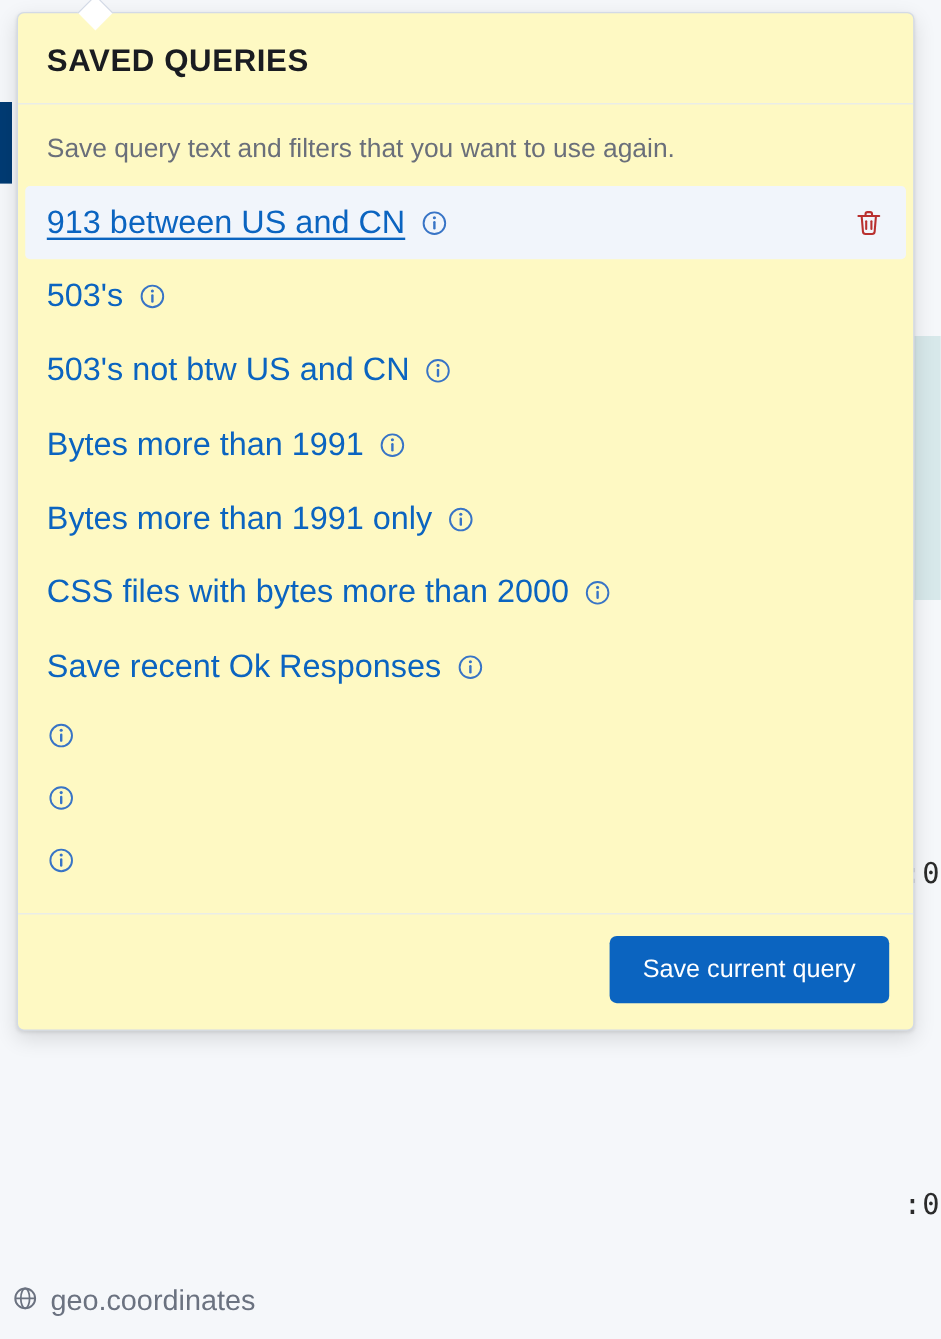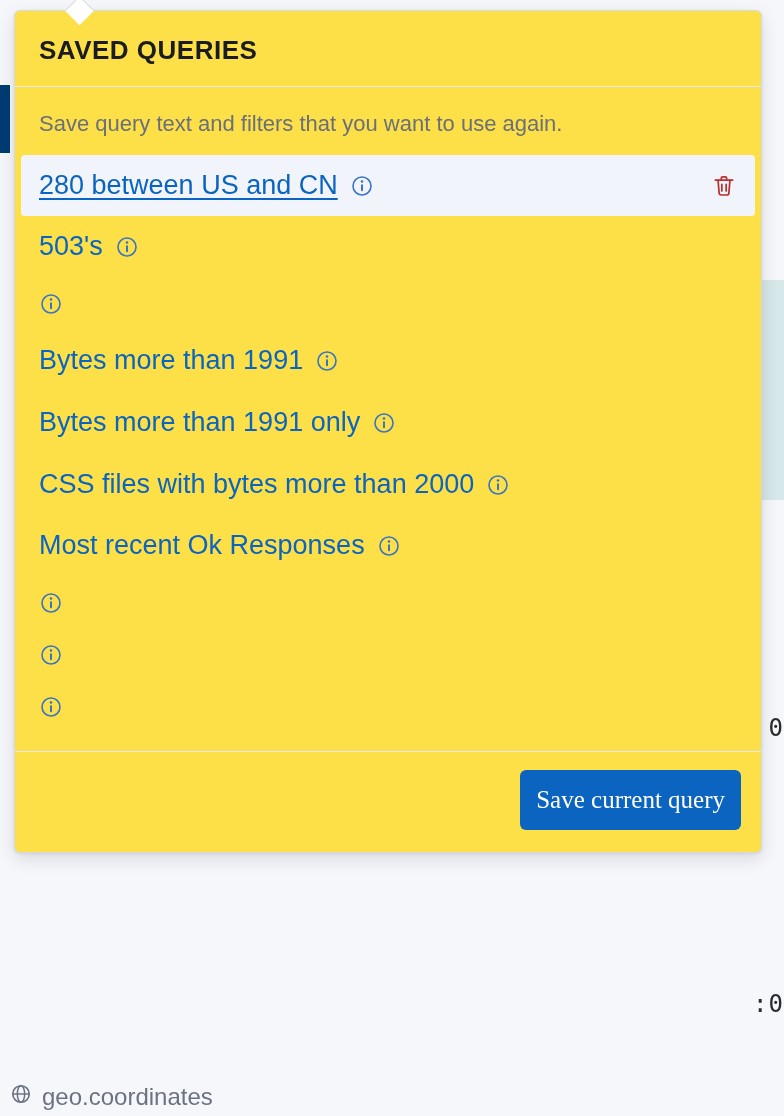"SAVED QUERIES" .popover { background: #fde047 -> #fef9c3 }
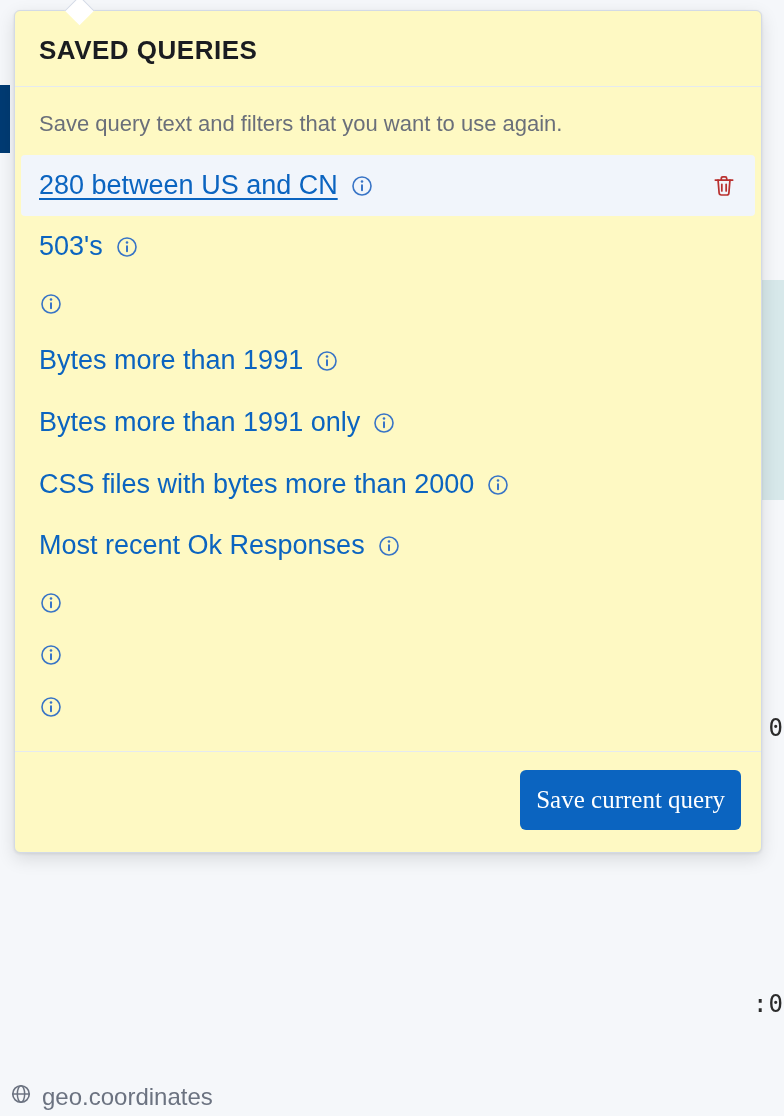"280 between US and CN" a.query-label { text: 280 -> 913 }
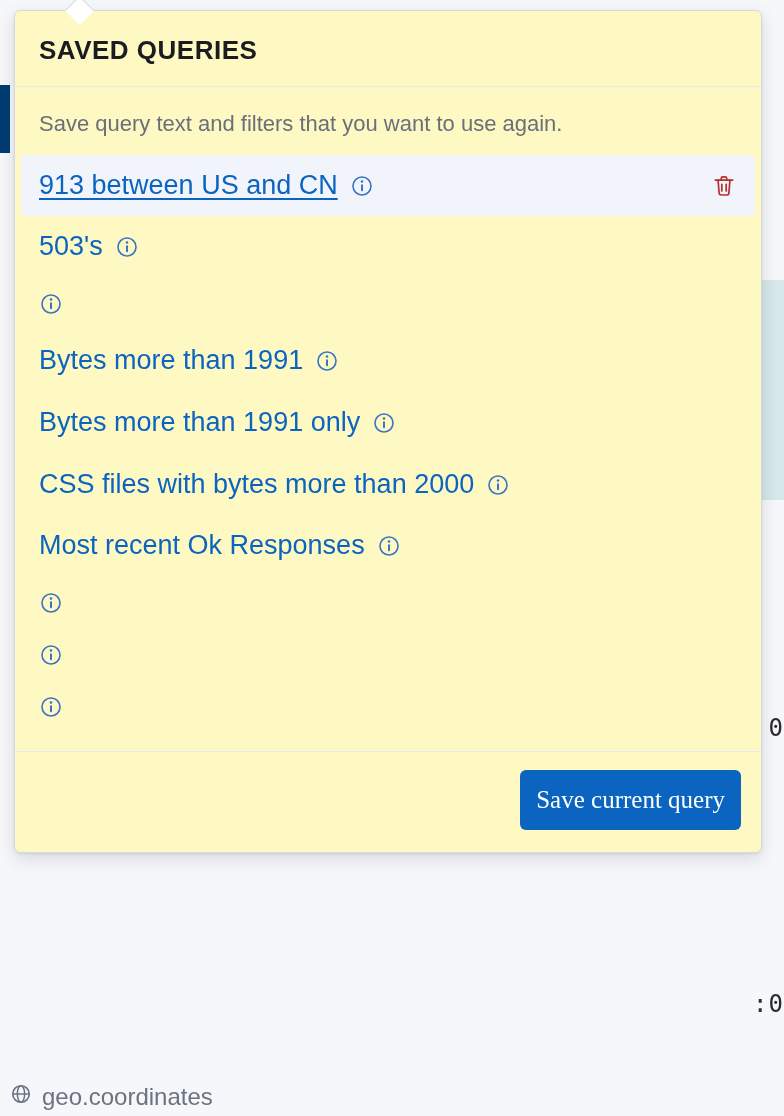"503's not btw US and" a.query-label { html: none -> <a>503's not btw US and CN</a> }
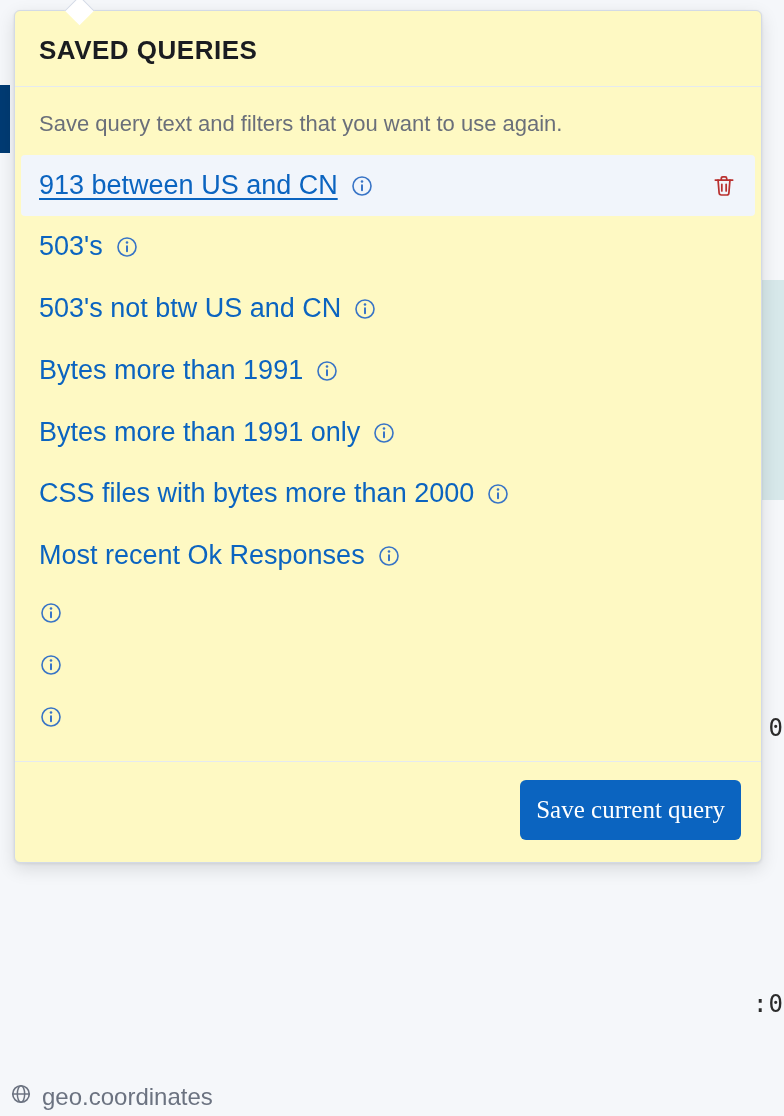"Most recent Ok Responses" a.query-label { text: Most -> Save }
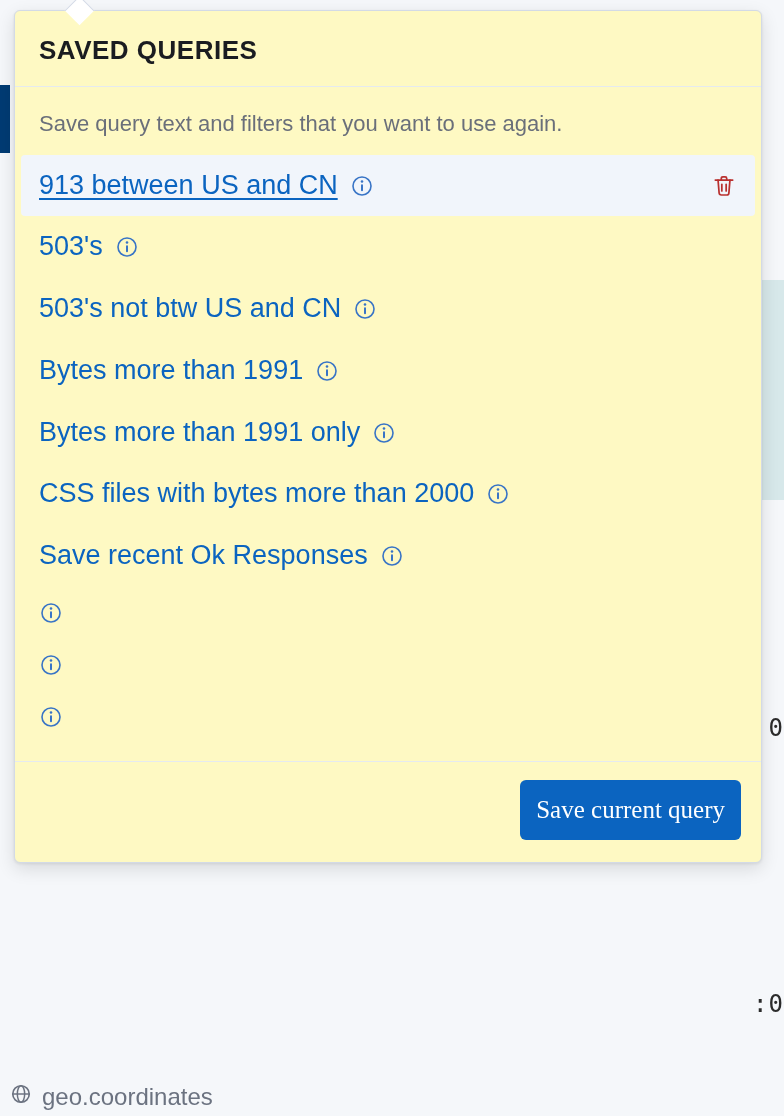"Save current query" .save-btn { font-family: Liberation Serif, serif -> none; font-size: 25px -> 21px; padding: 16px 16px -> 16px 28px }
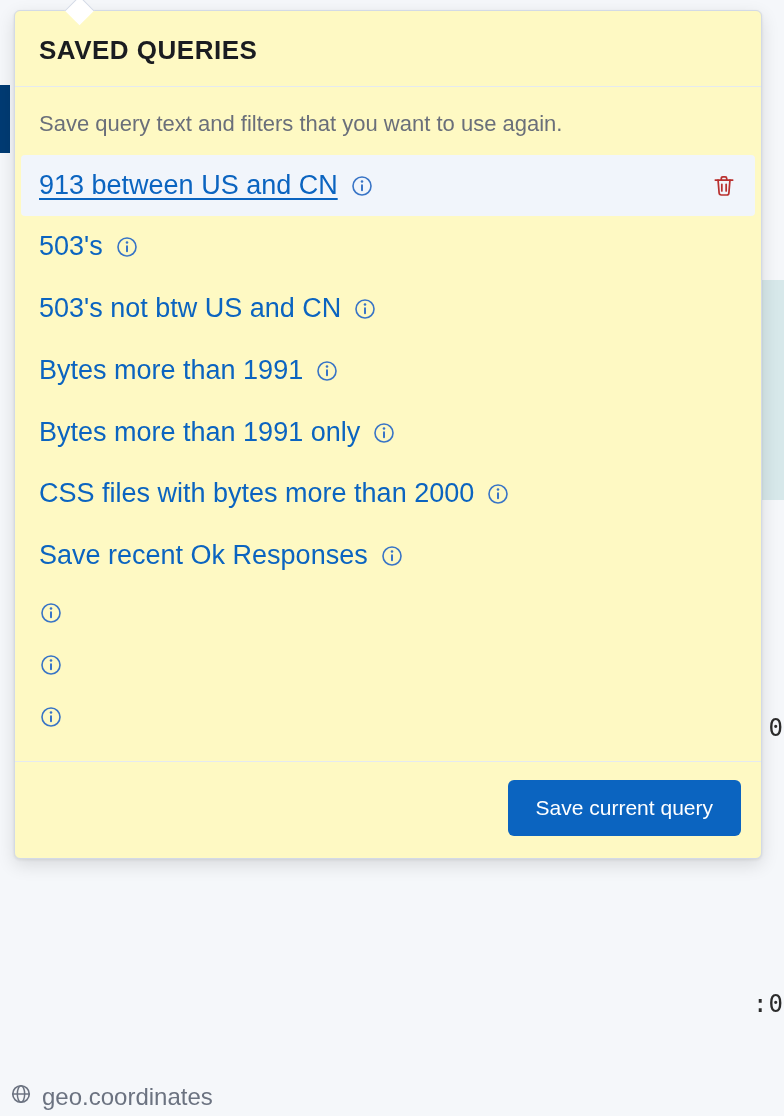"geo.coordinates" .bg-row { bottom: 0 -> 12px }
